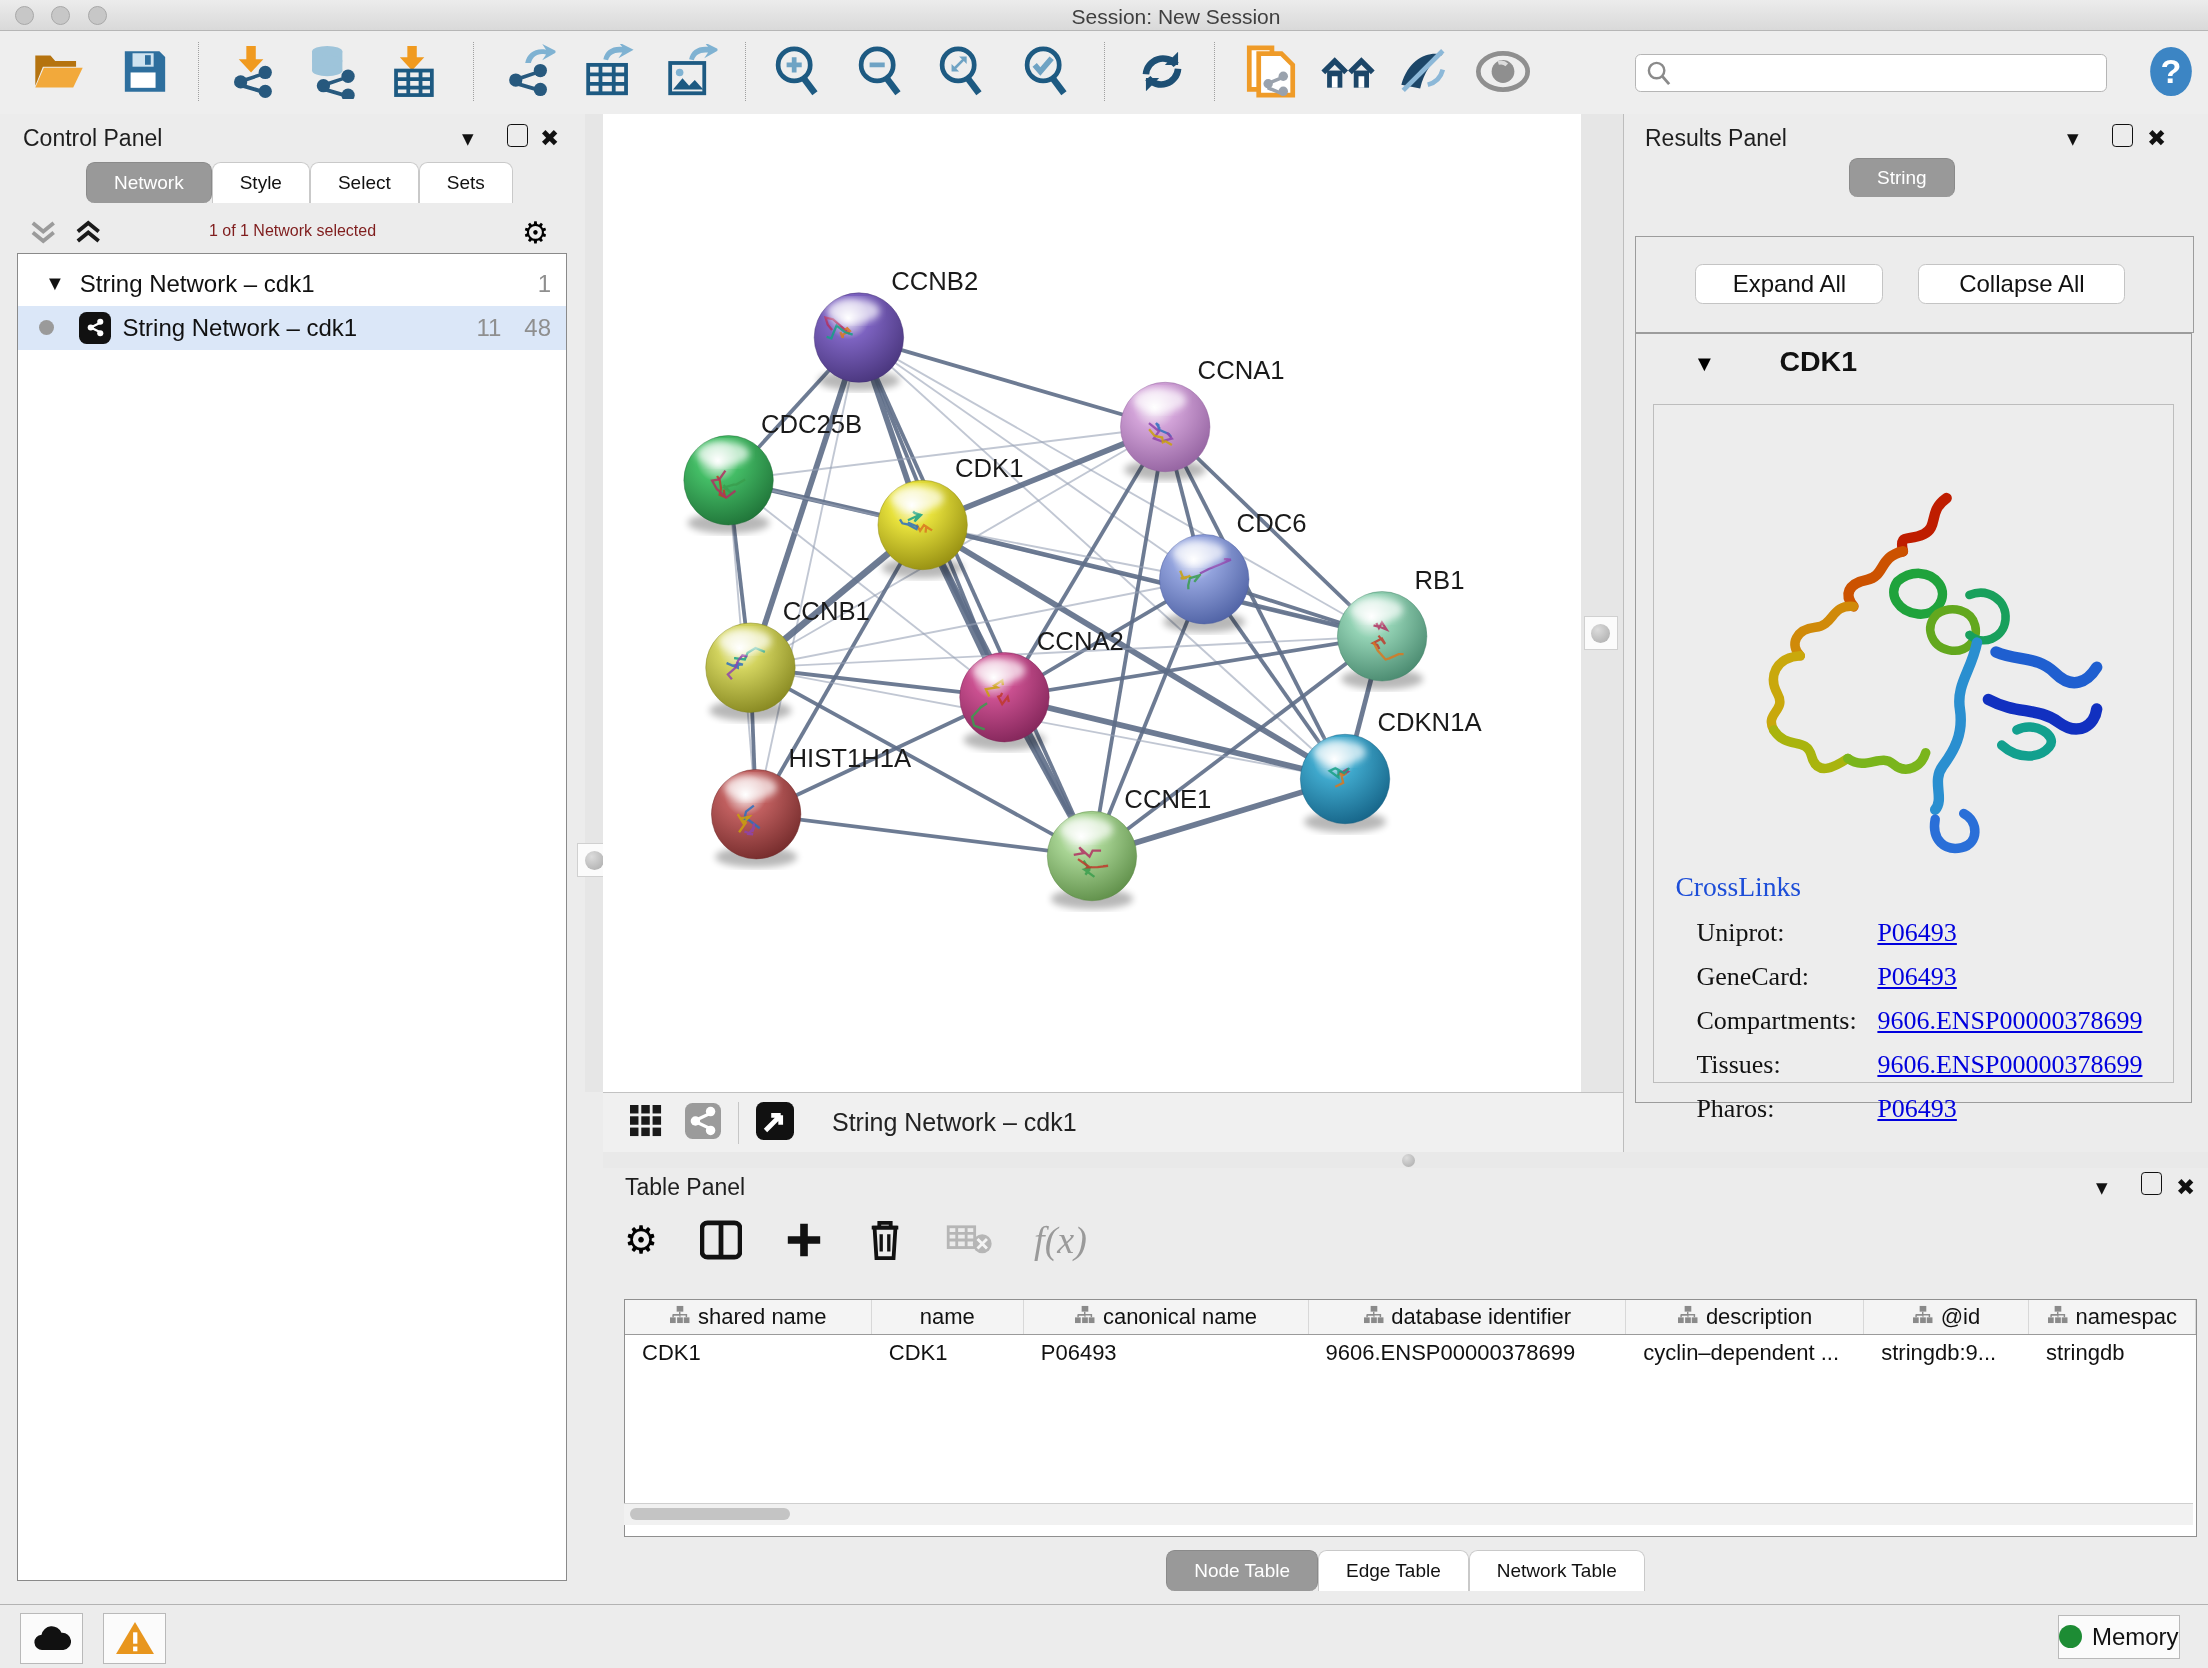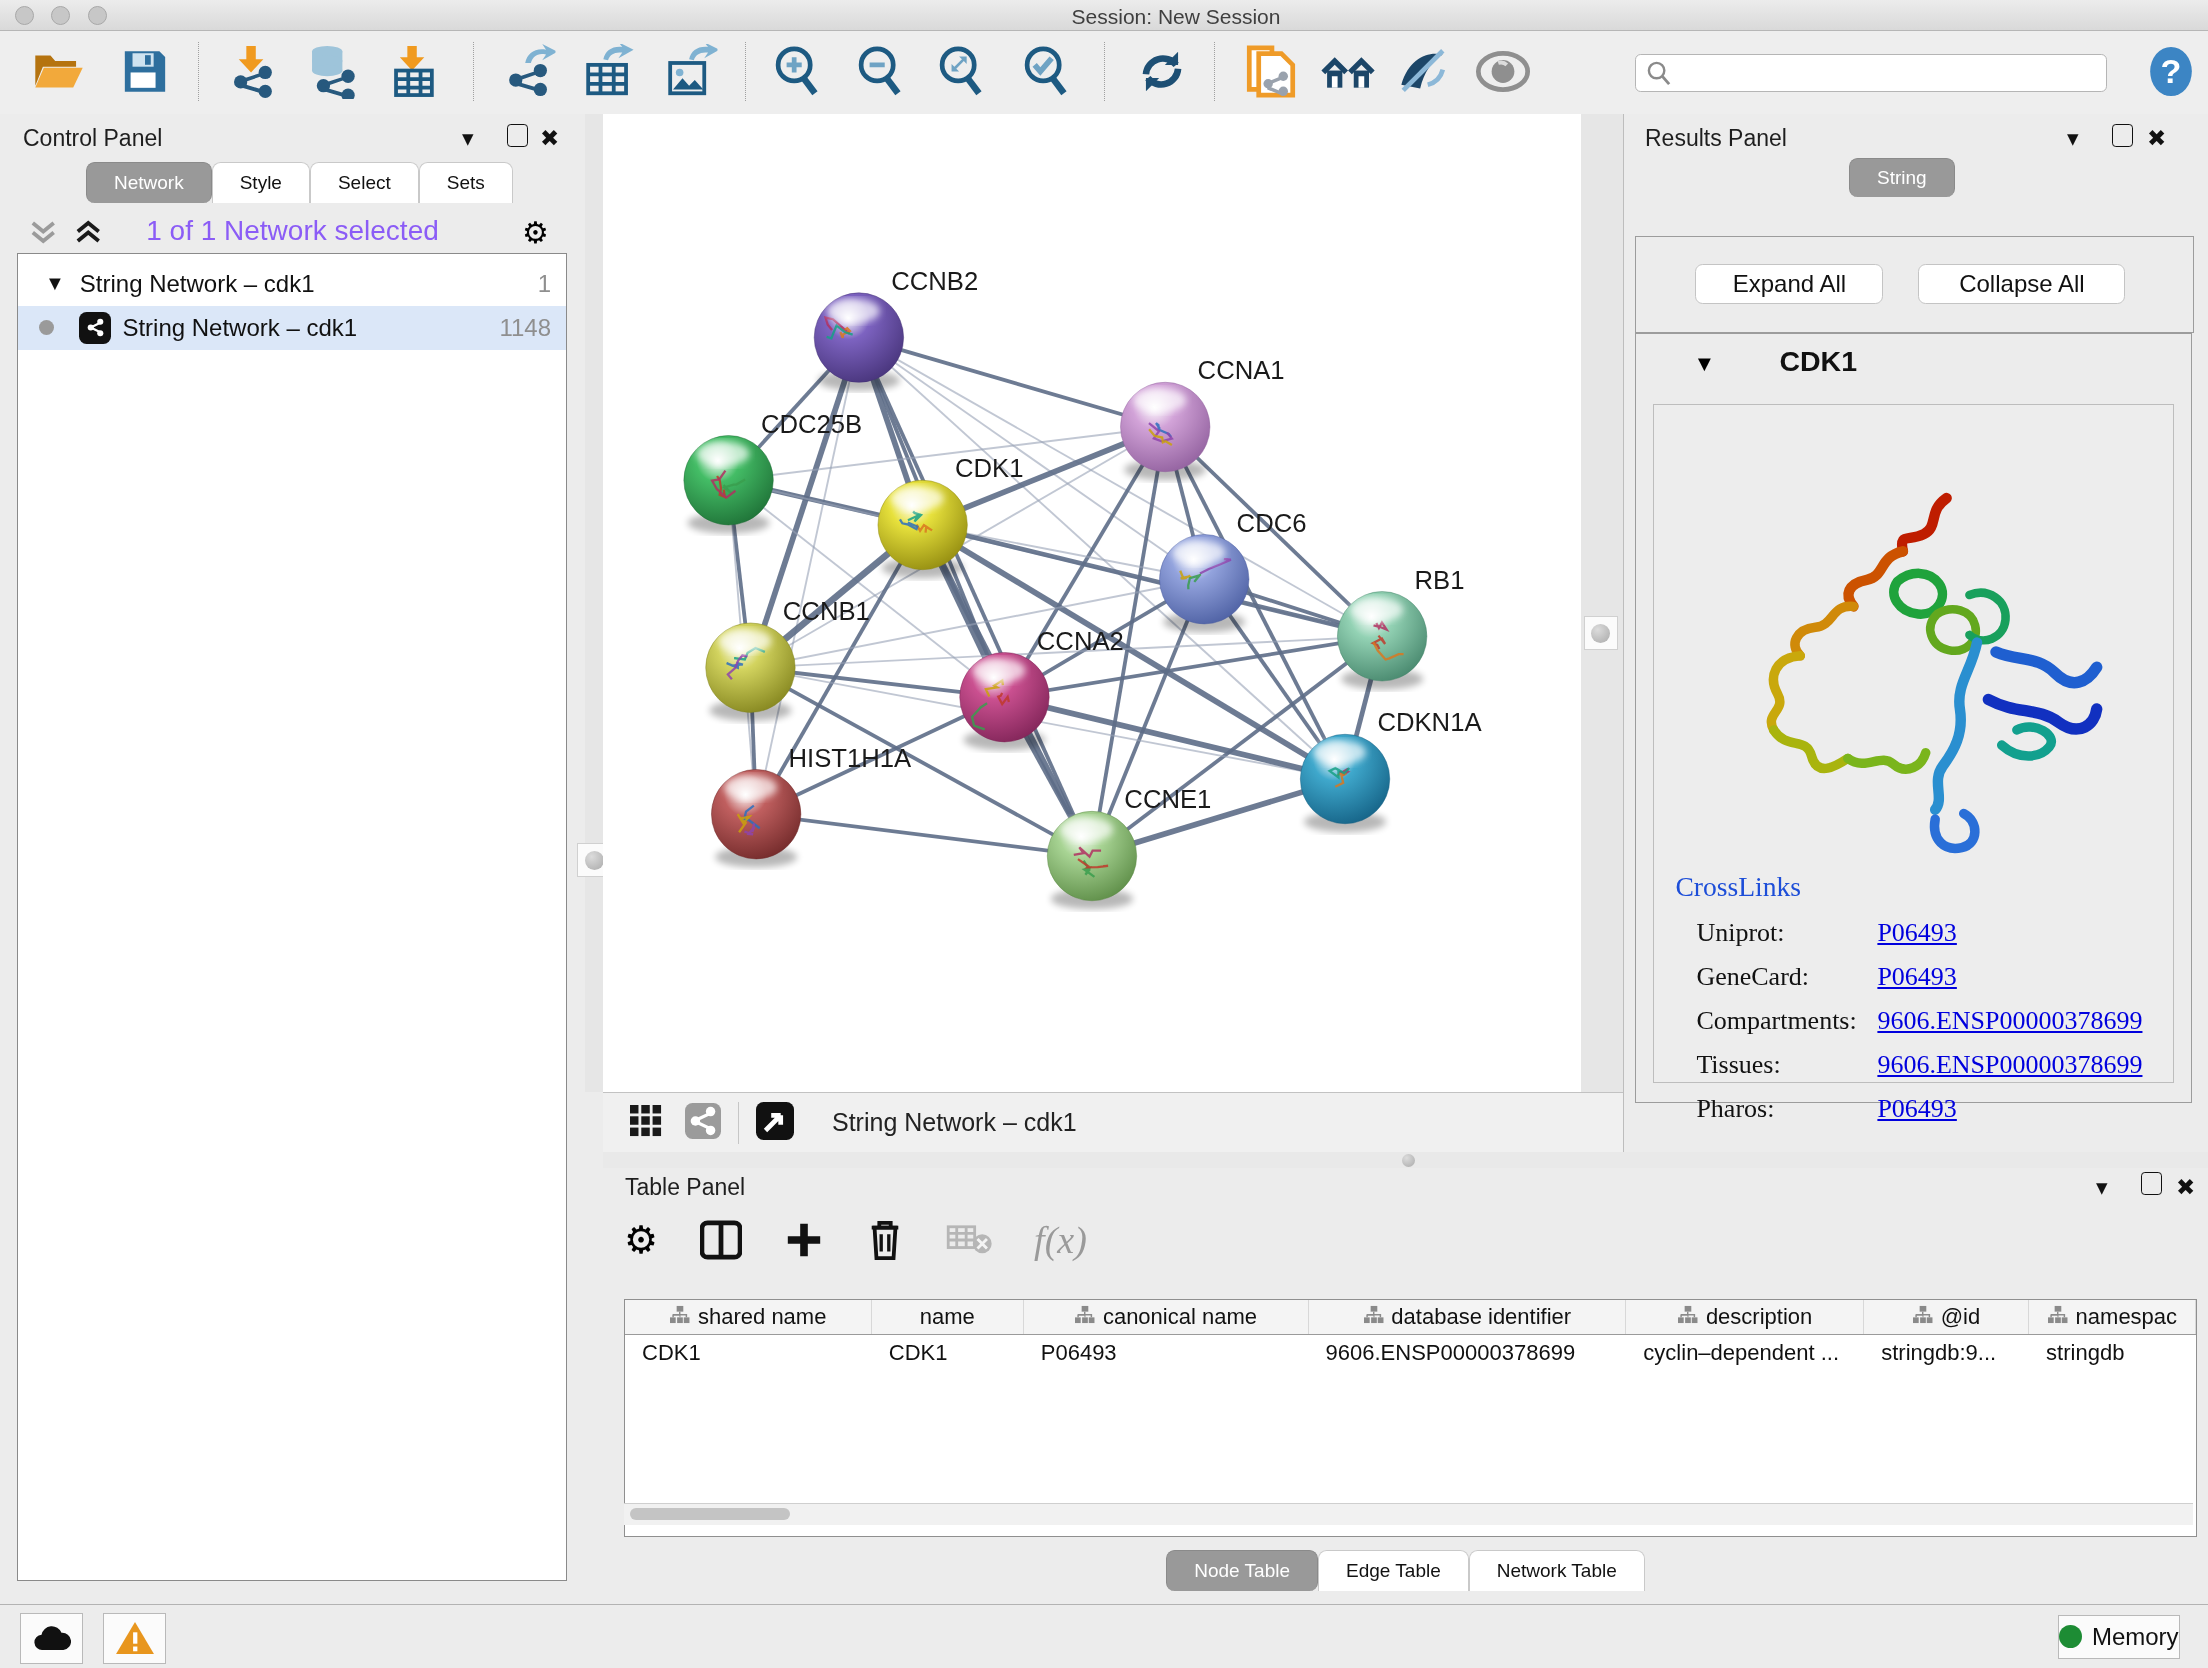"1 of 1 Network selected" span { color: #8b5cf6 -> #7f1d1d; font-size: 28px -> 16px }
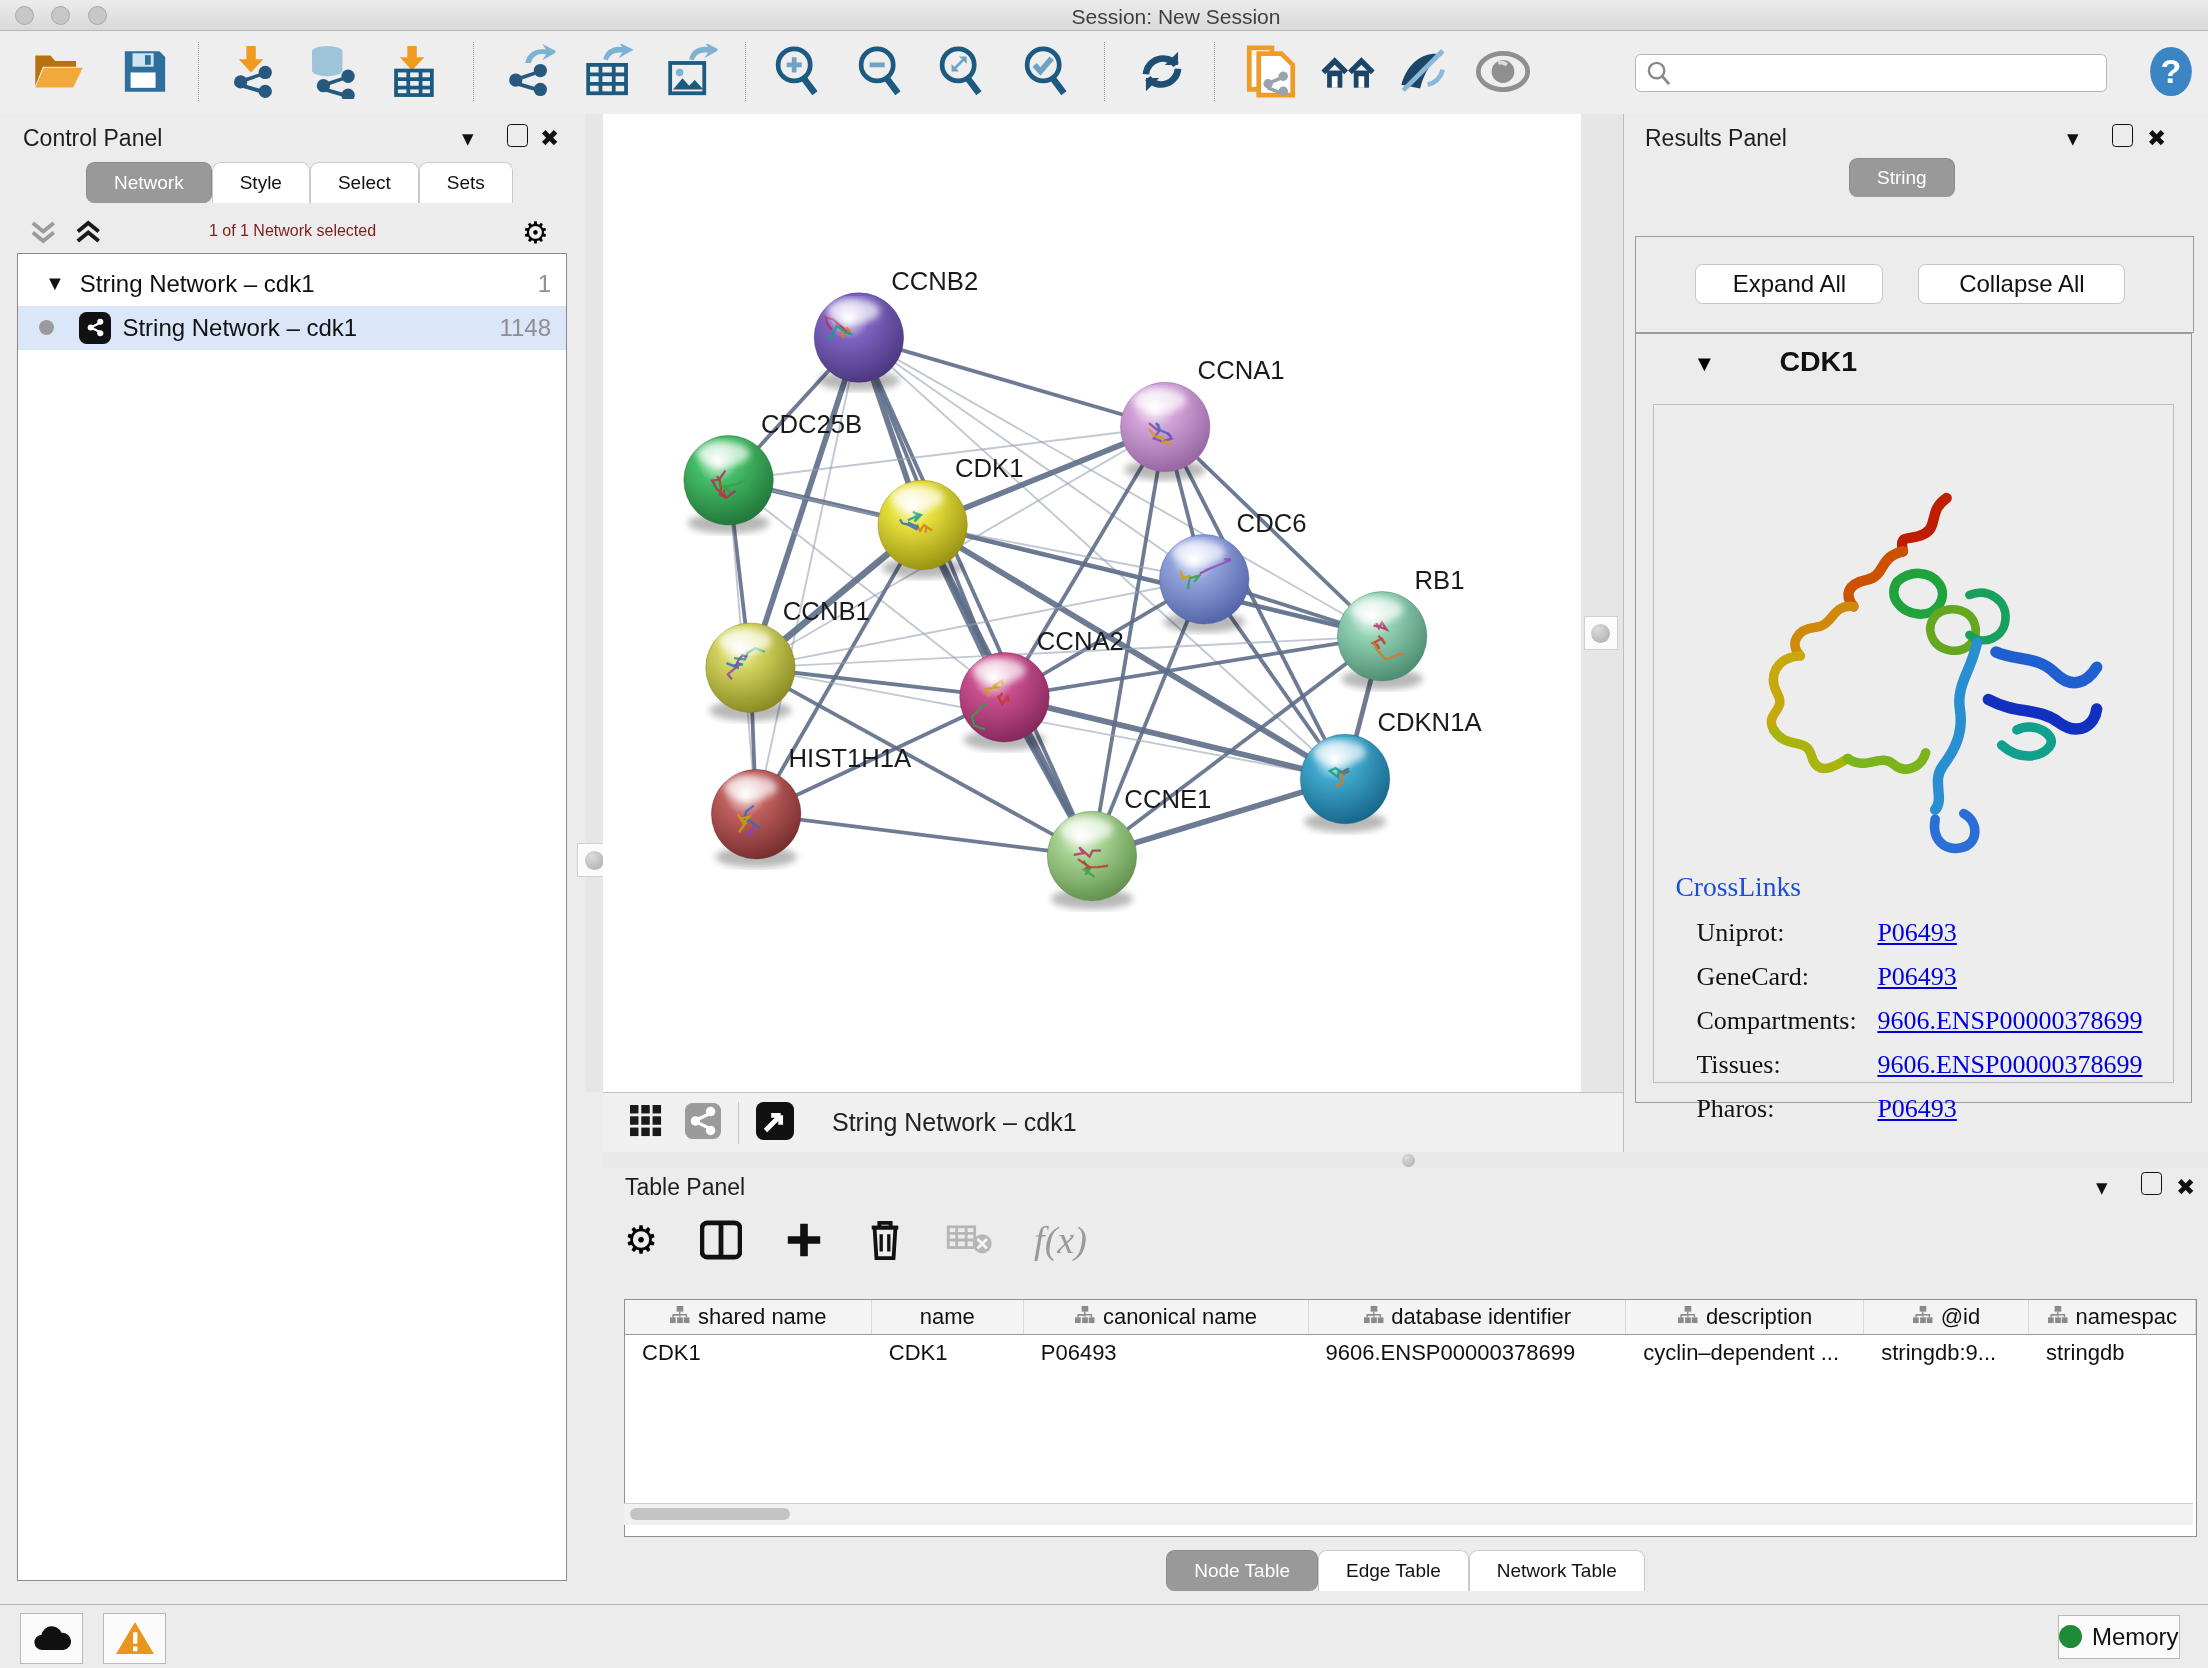"48" span { margin-left: none -> 23px }
